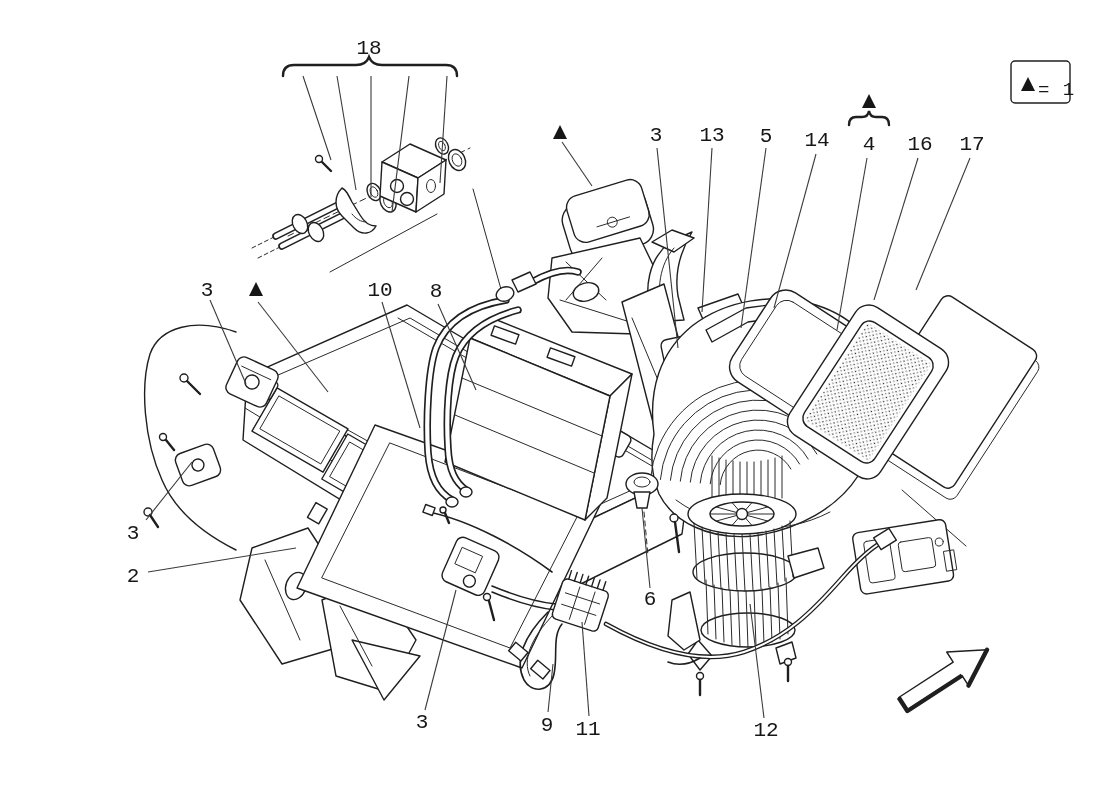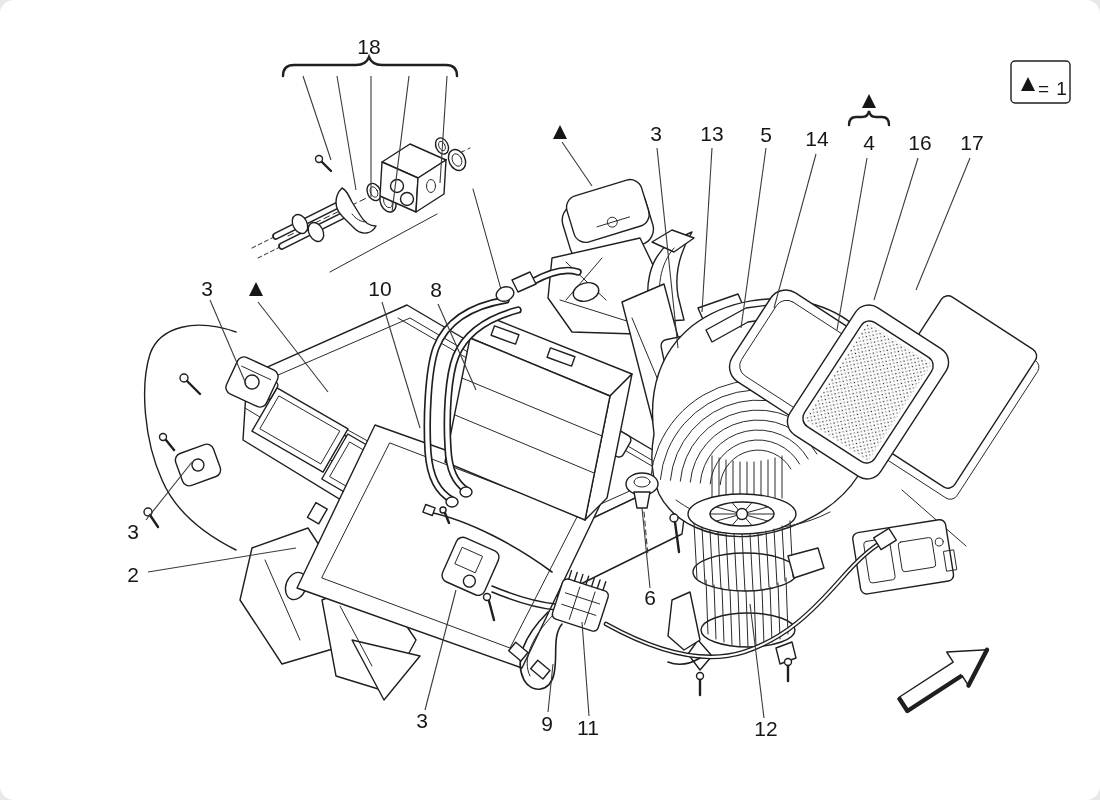"18" .stage { border-radius: 14px -> none; font-family: Liberation Sans, sans-serif -> Liberation Mono, monospace }
